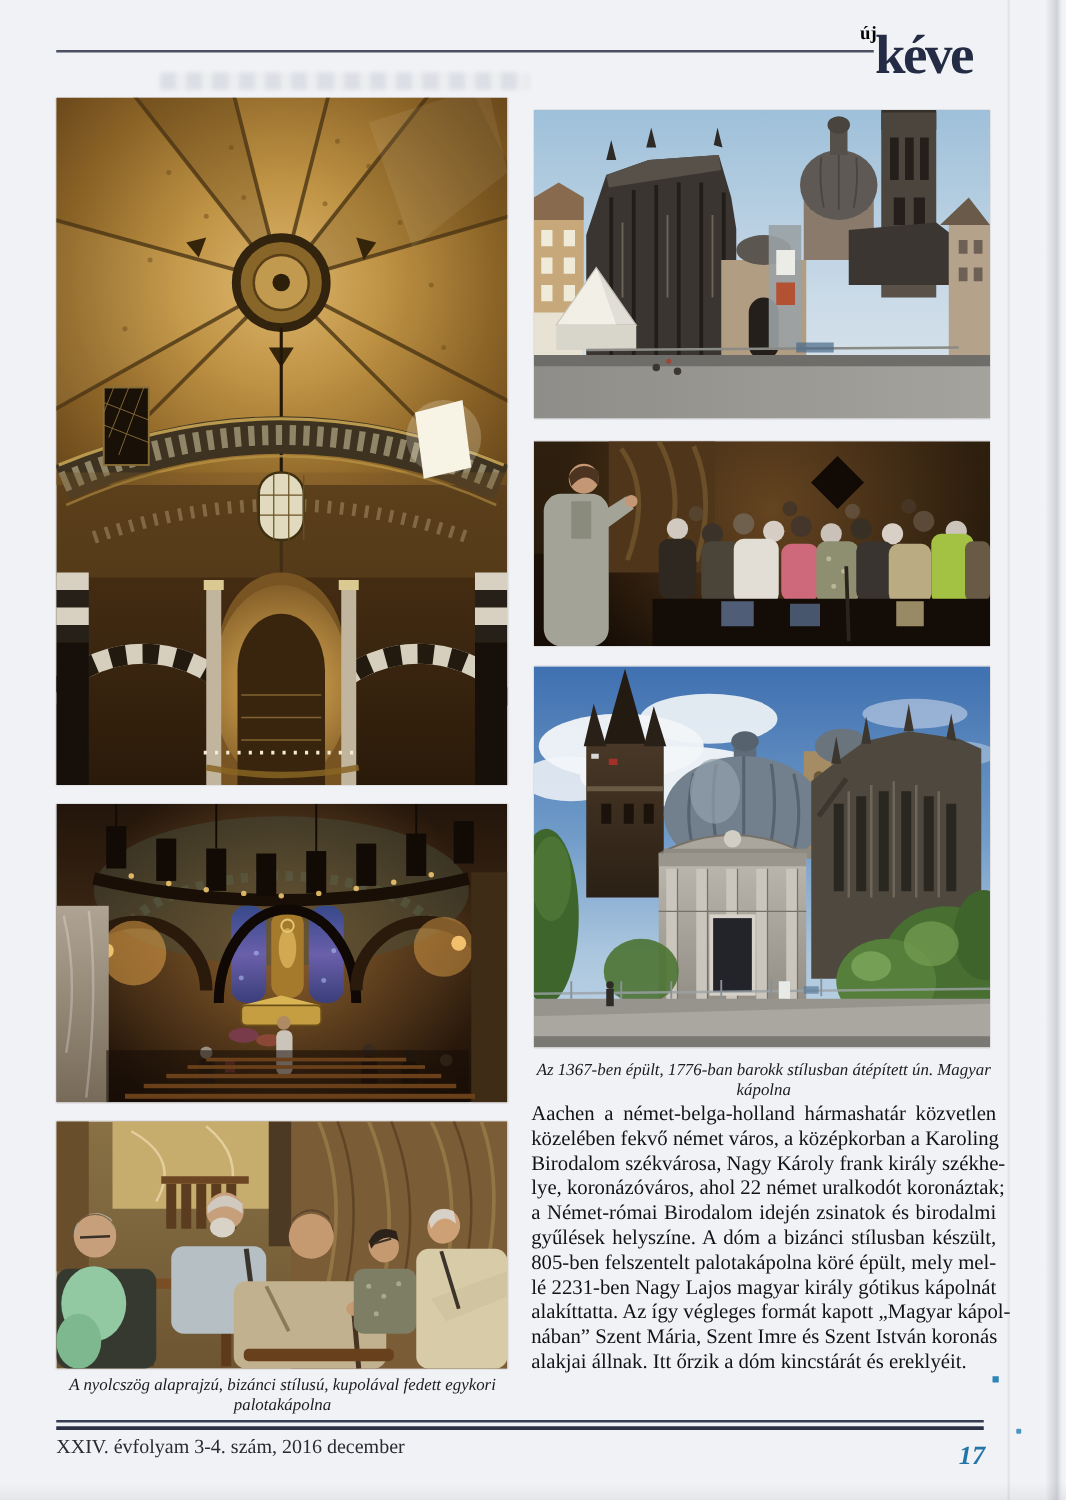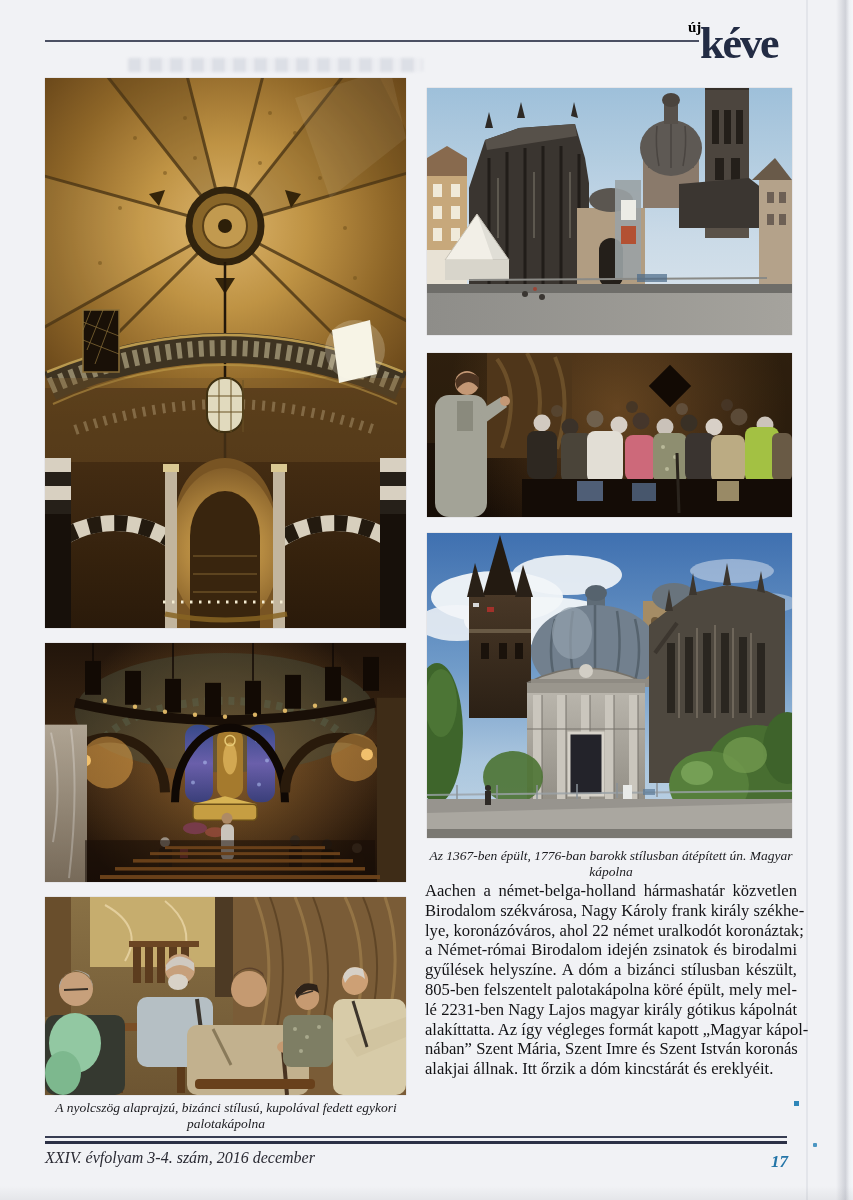"közelében fekvő német város, a" div.bodyline { html: none -> <div>közelében fekvő német város, a középkorban a Karoling</div> }
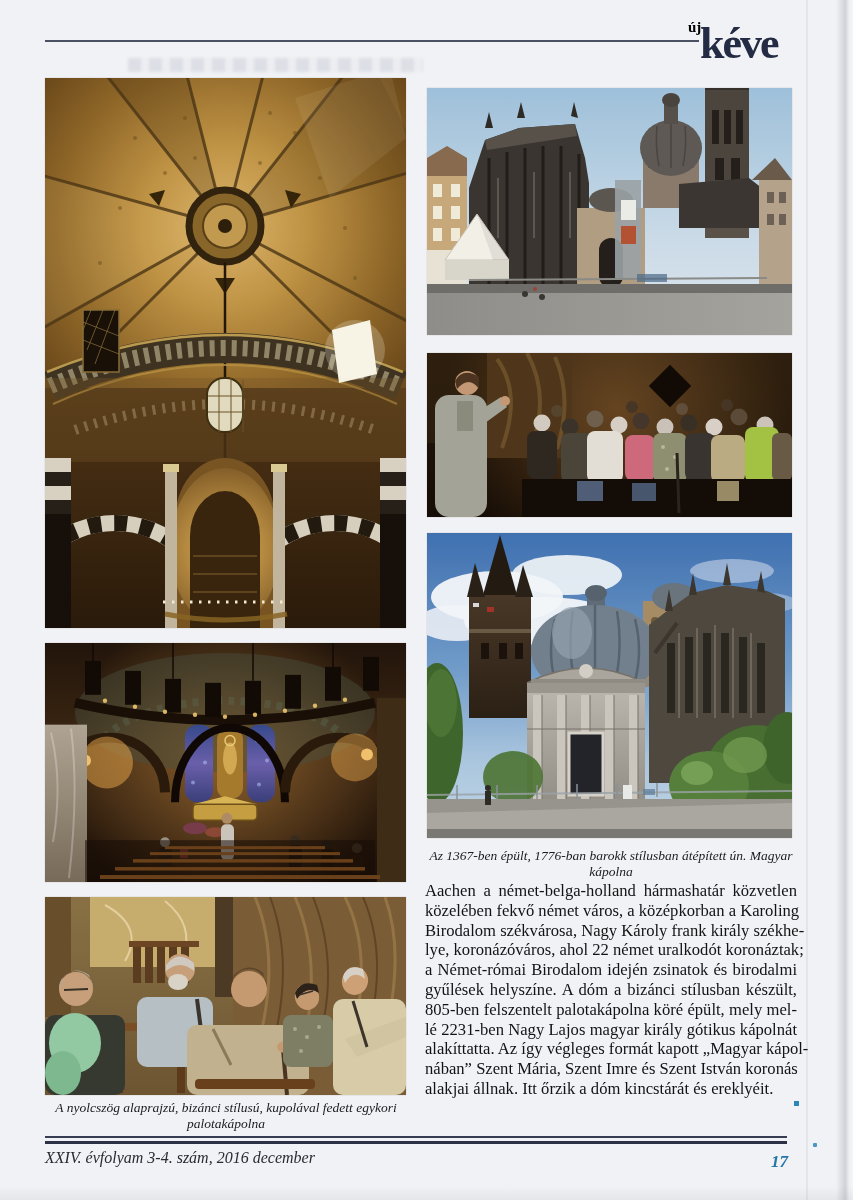"XXIV. évfolyam 3-4. szám, 2016" #footer-issue { font-style: italic -> none }
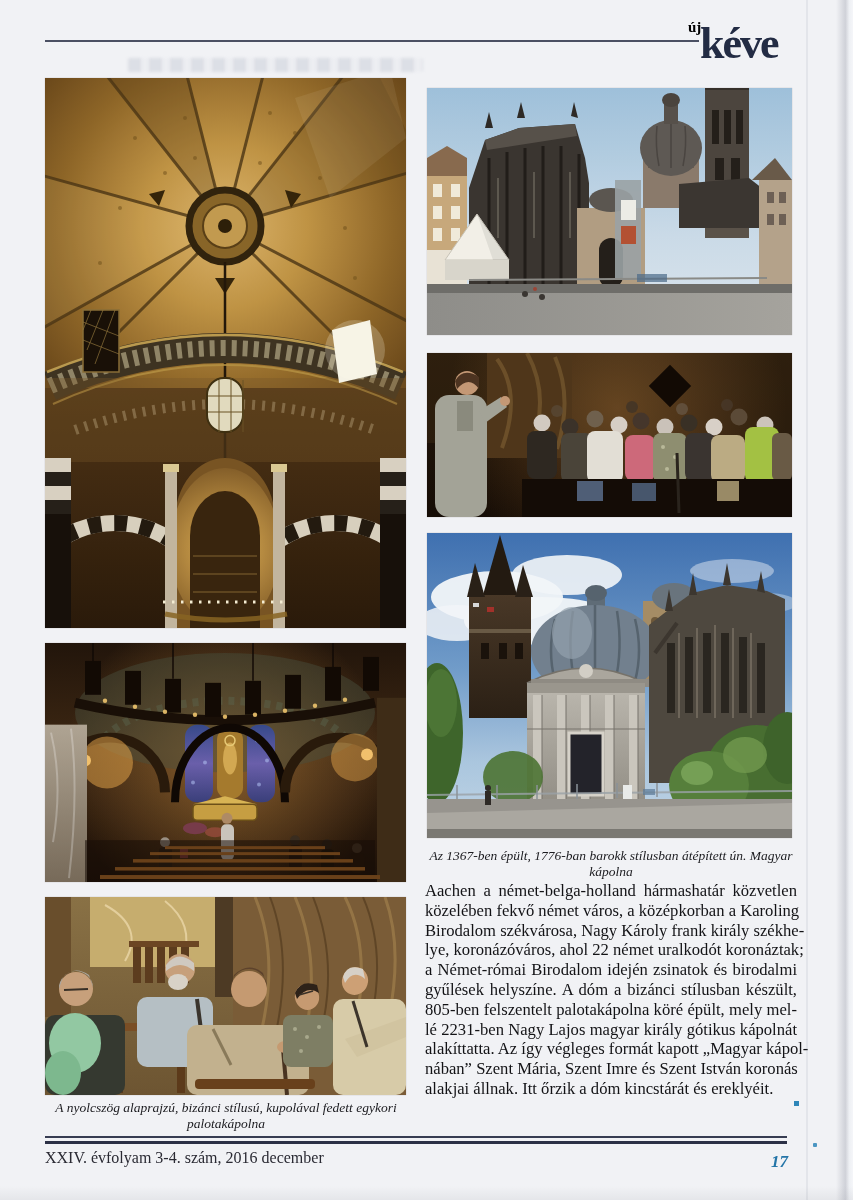"17" #page-number { font-size: 17px -> 21px }
